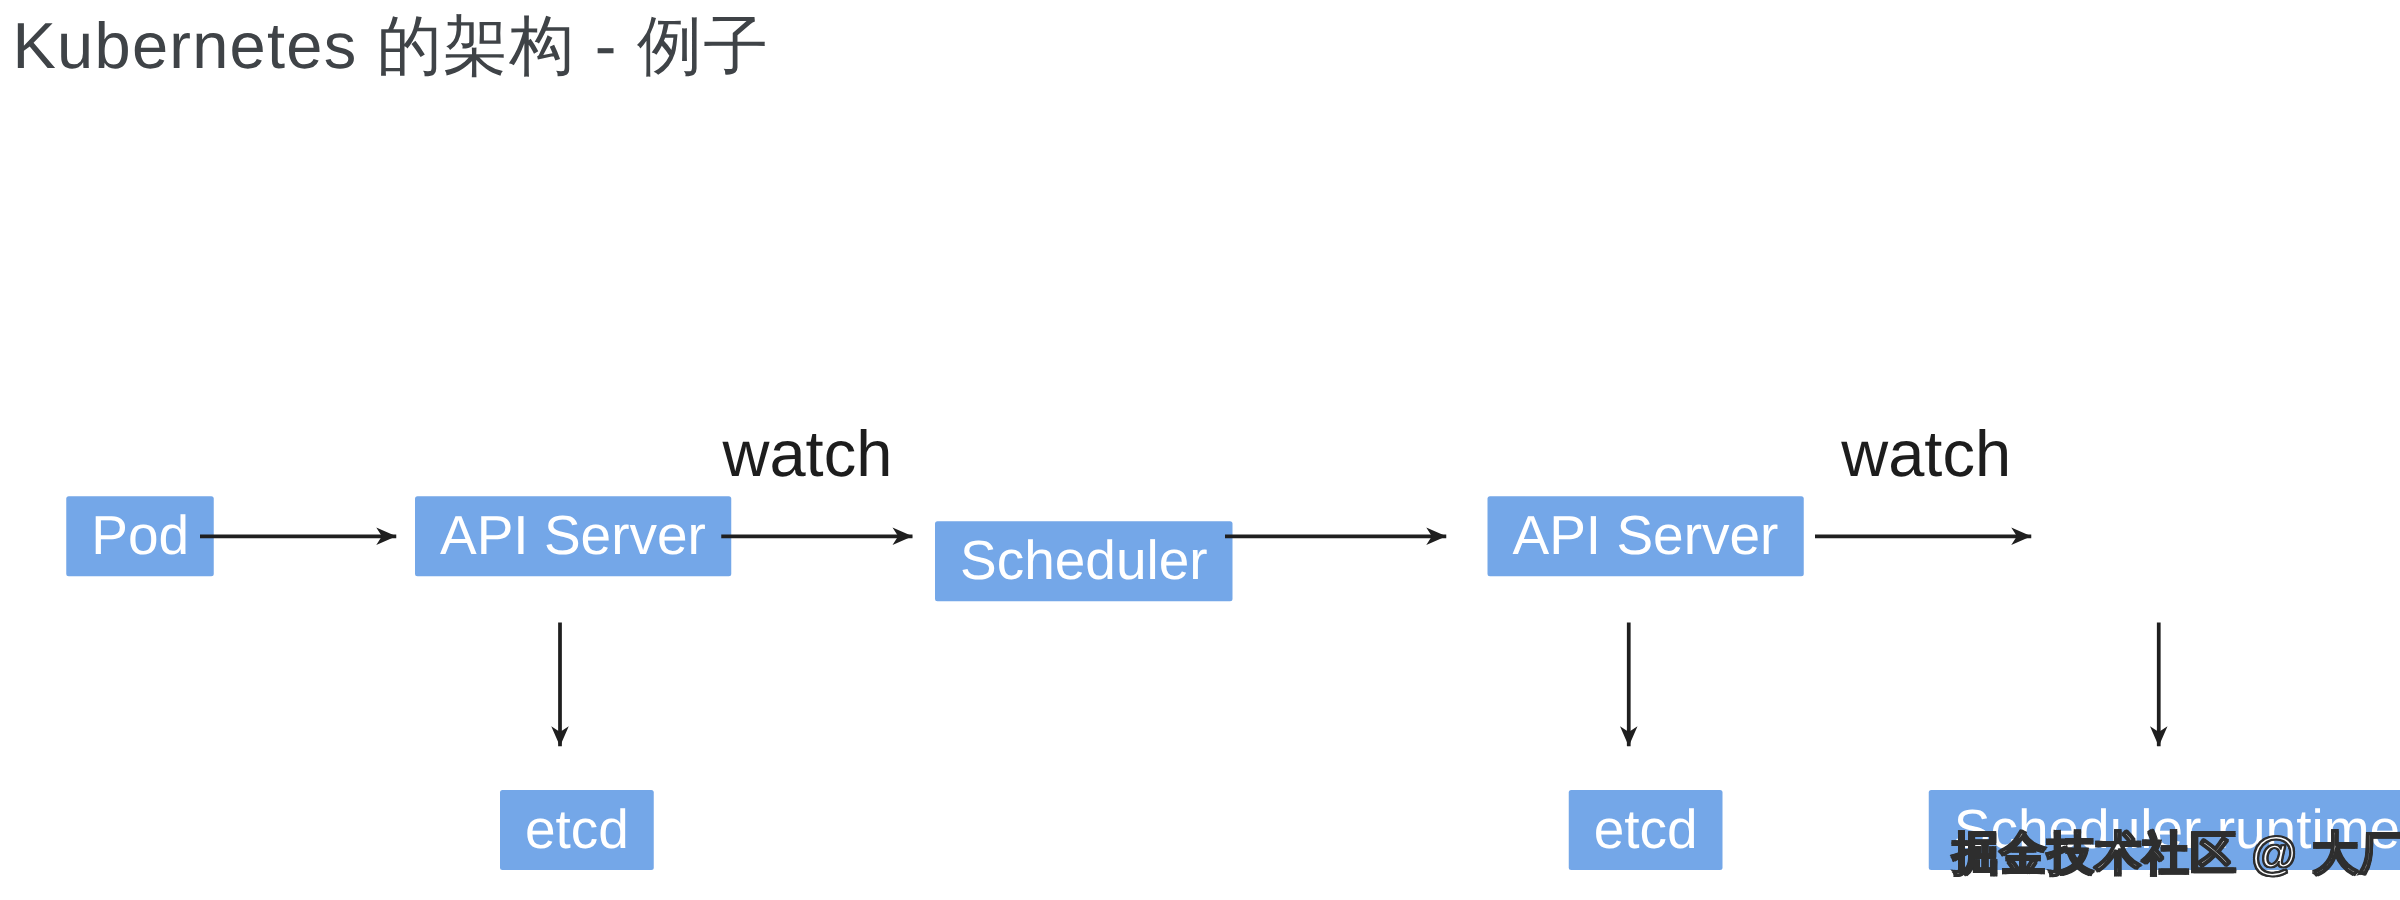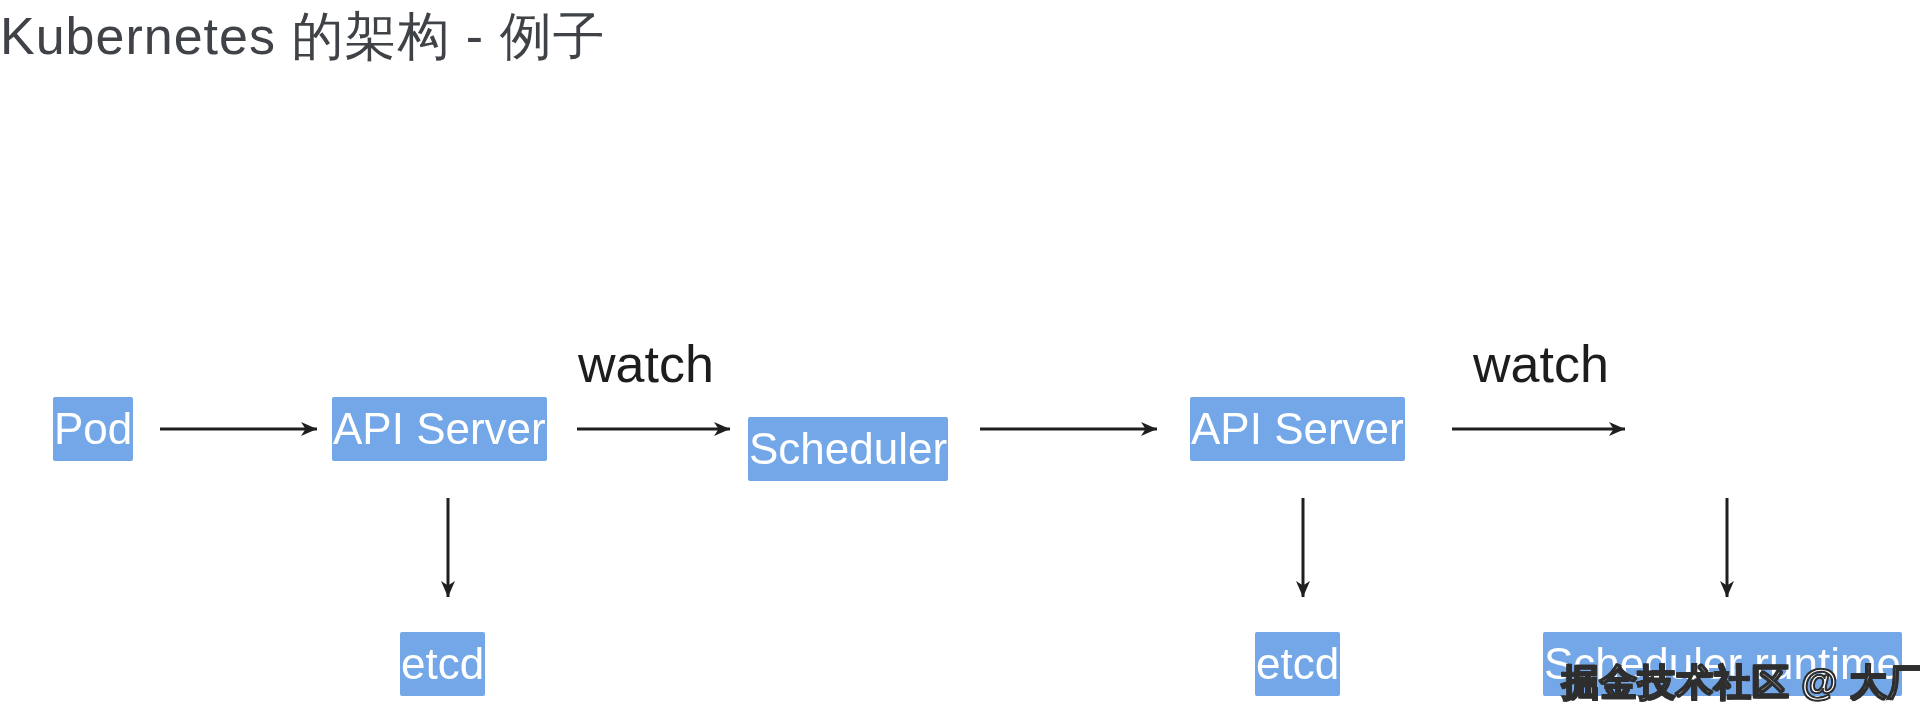"Kubernetes 的架构 - 例子" .title { left: 0 -> 10px }
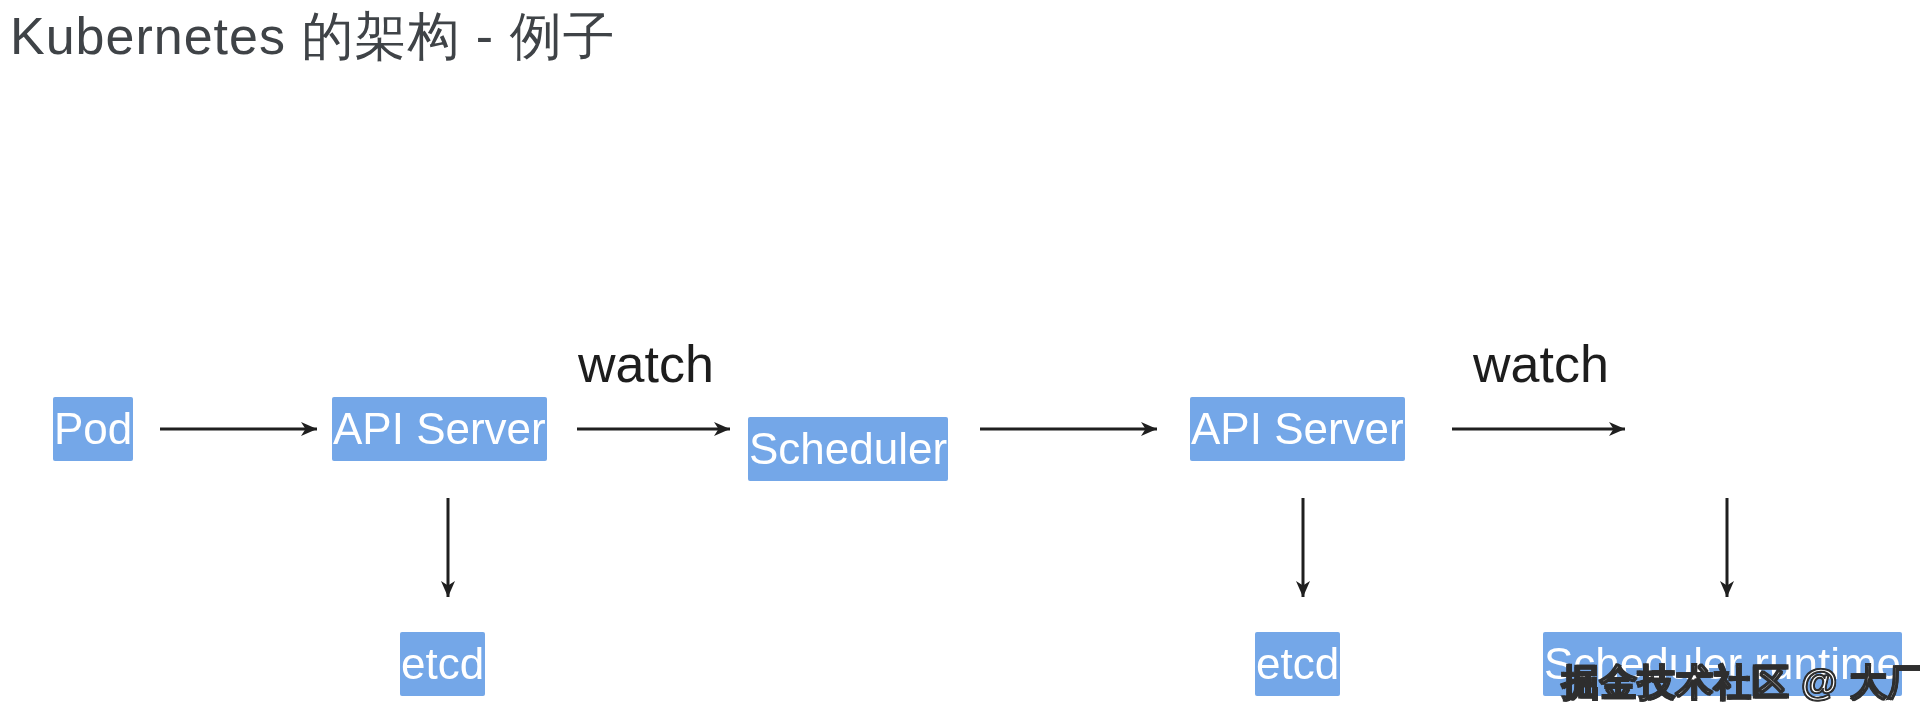"Pod" .node { padding: 0 1px -> 0 20px }
